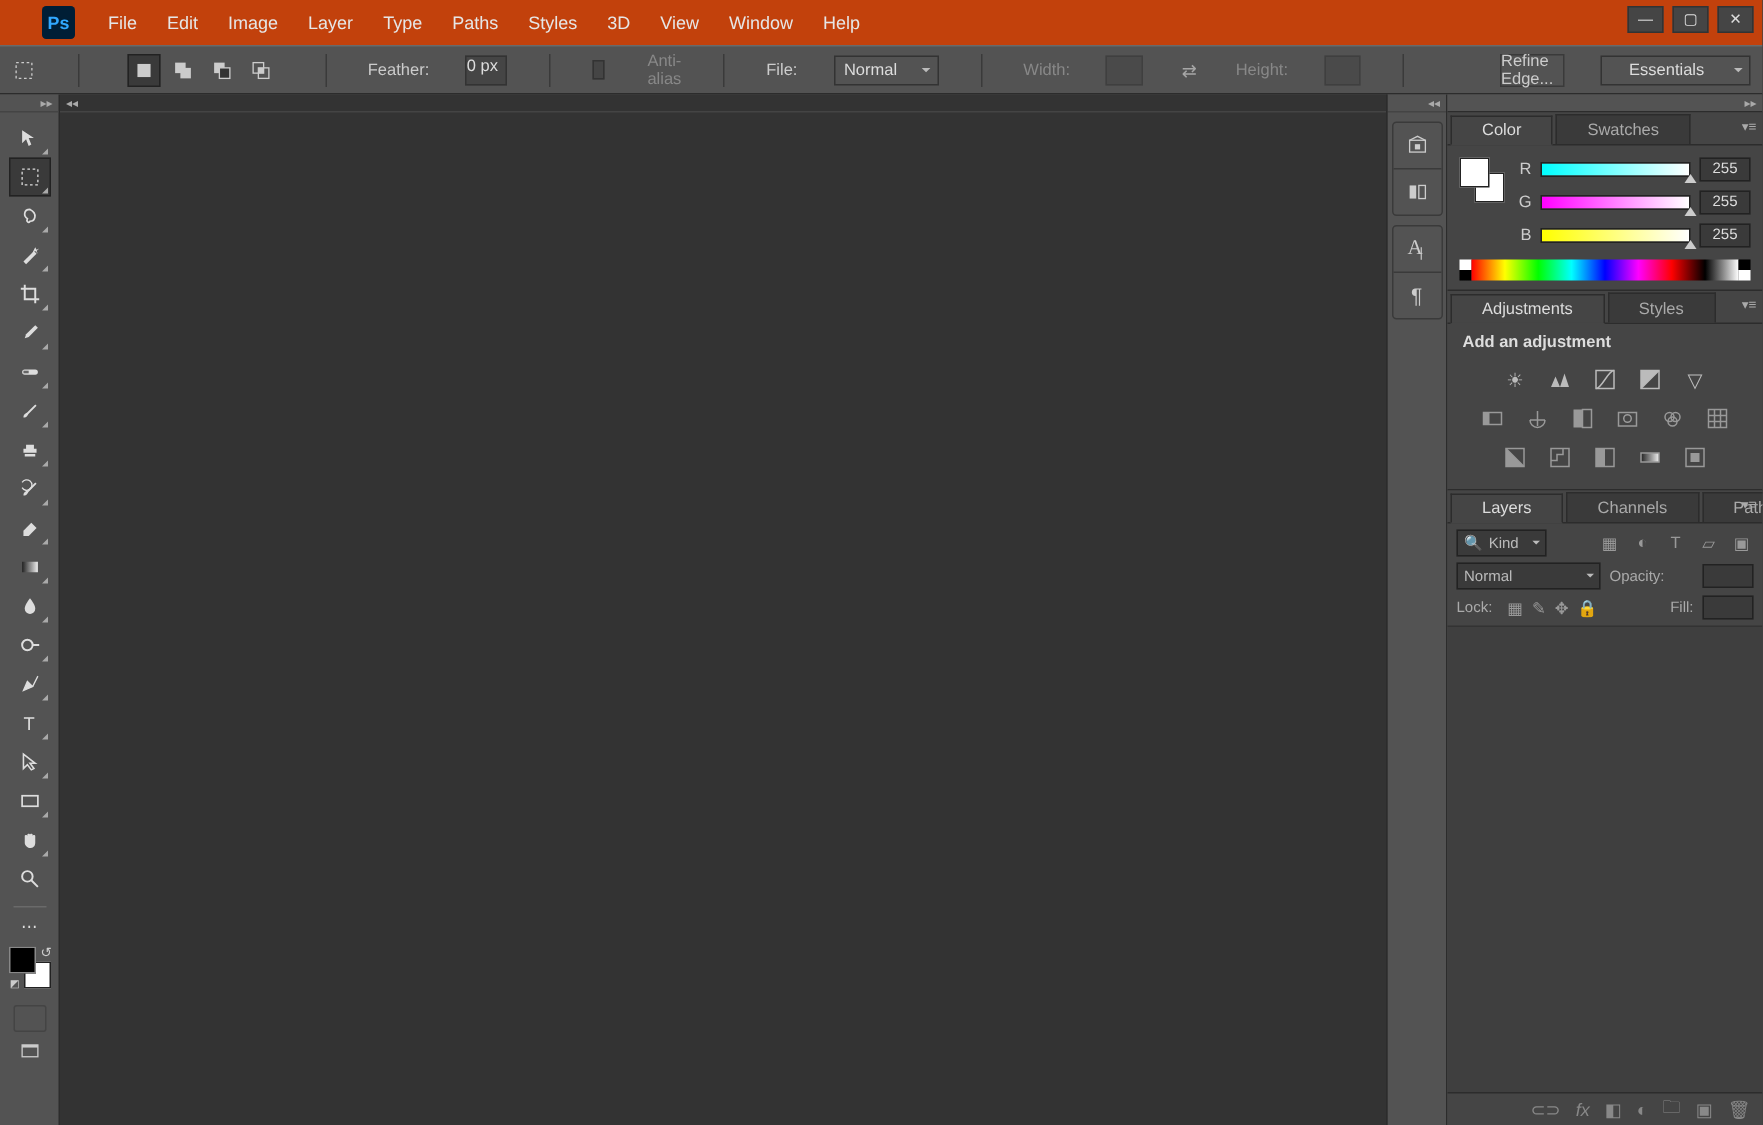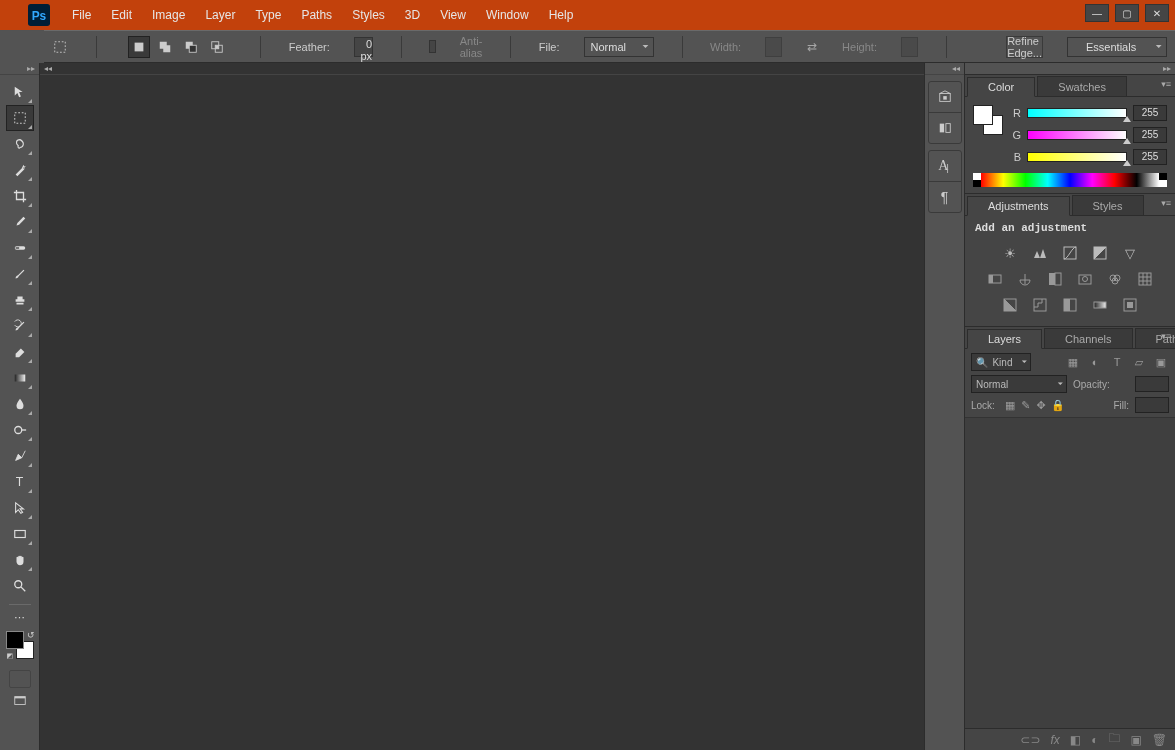"Feather:" .optionsbar { margin-left: 44px -> none }
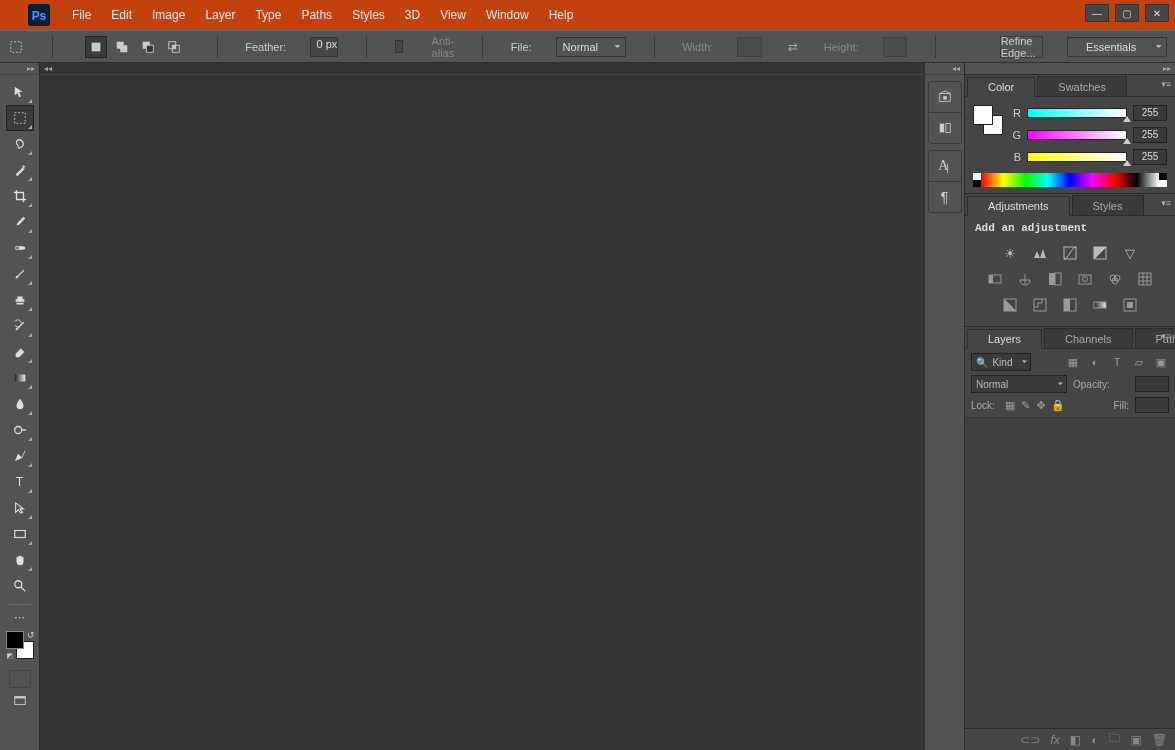"0 px" .opt-input { text-align: right -> left }
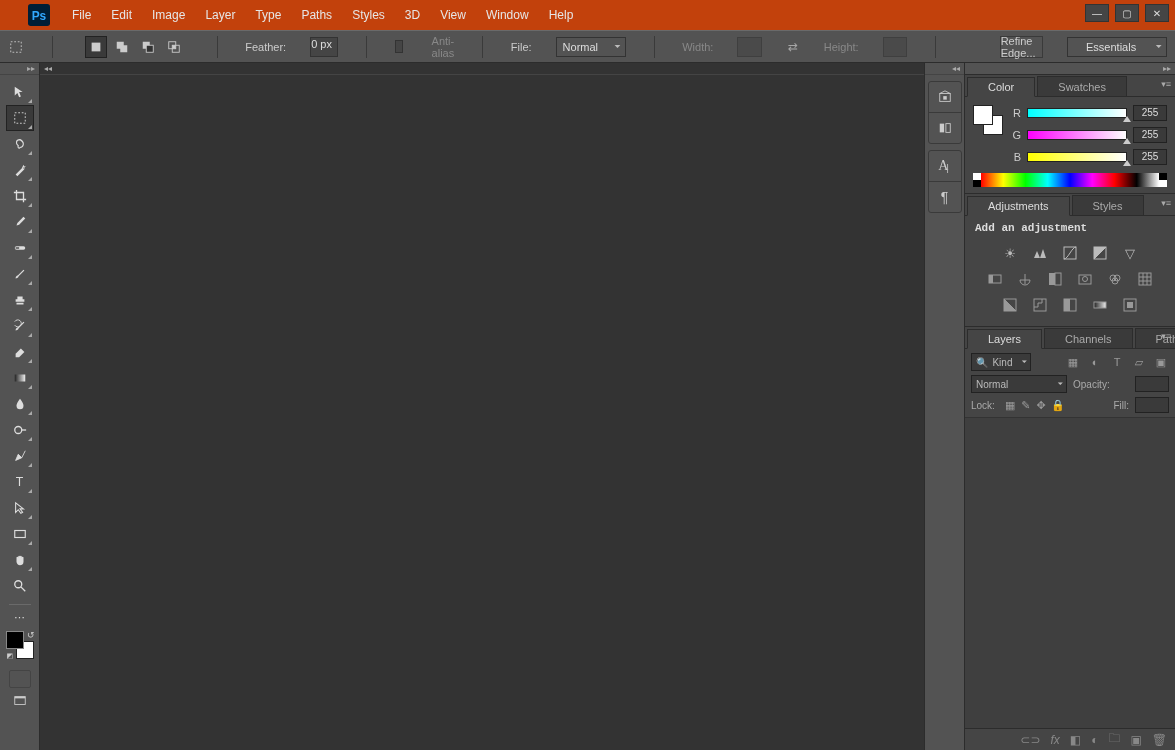"Add an adjustment" .adj-title { font-family: Liberation Mono, monospace -> none }
